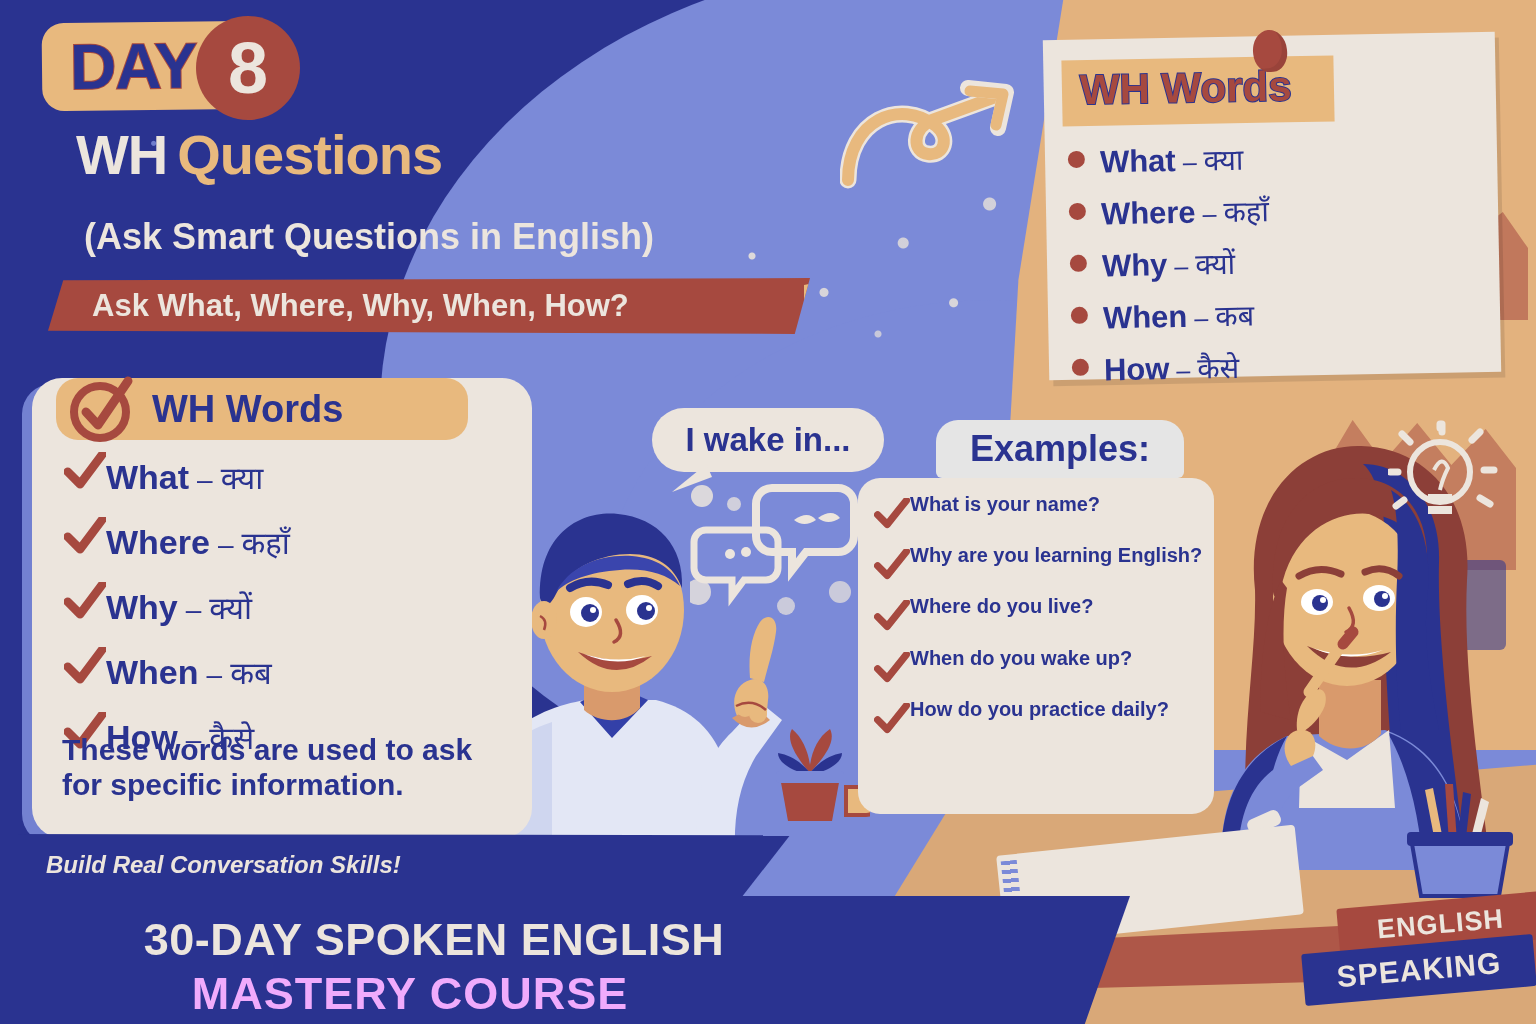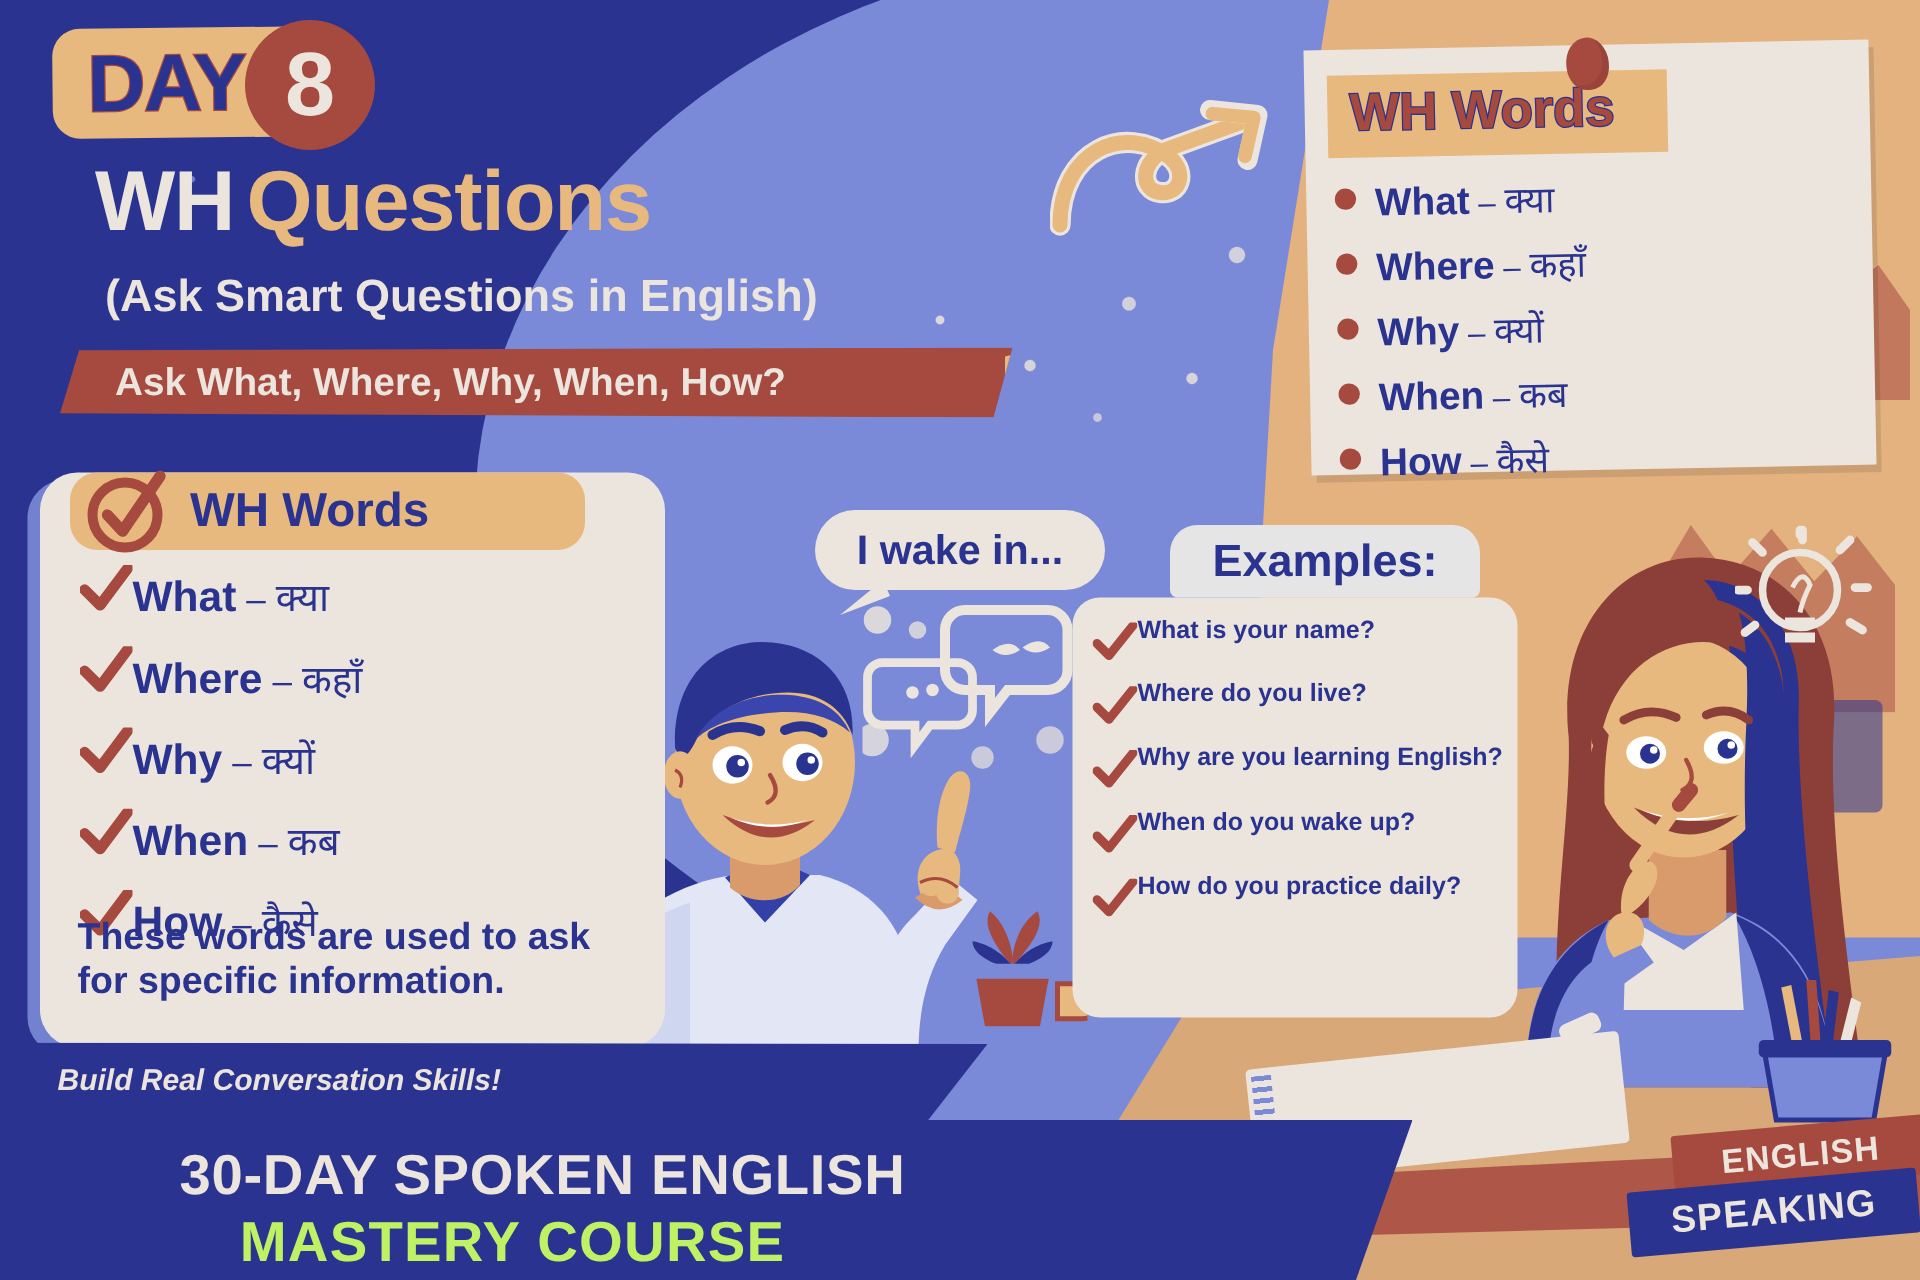"WH Questions" .title-main { font-size: 68px -> 56px }
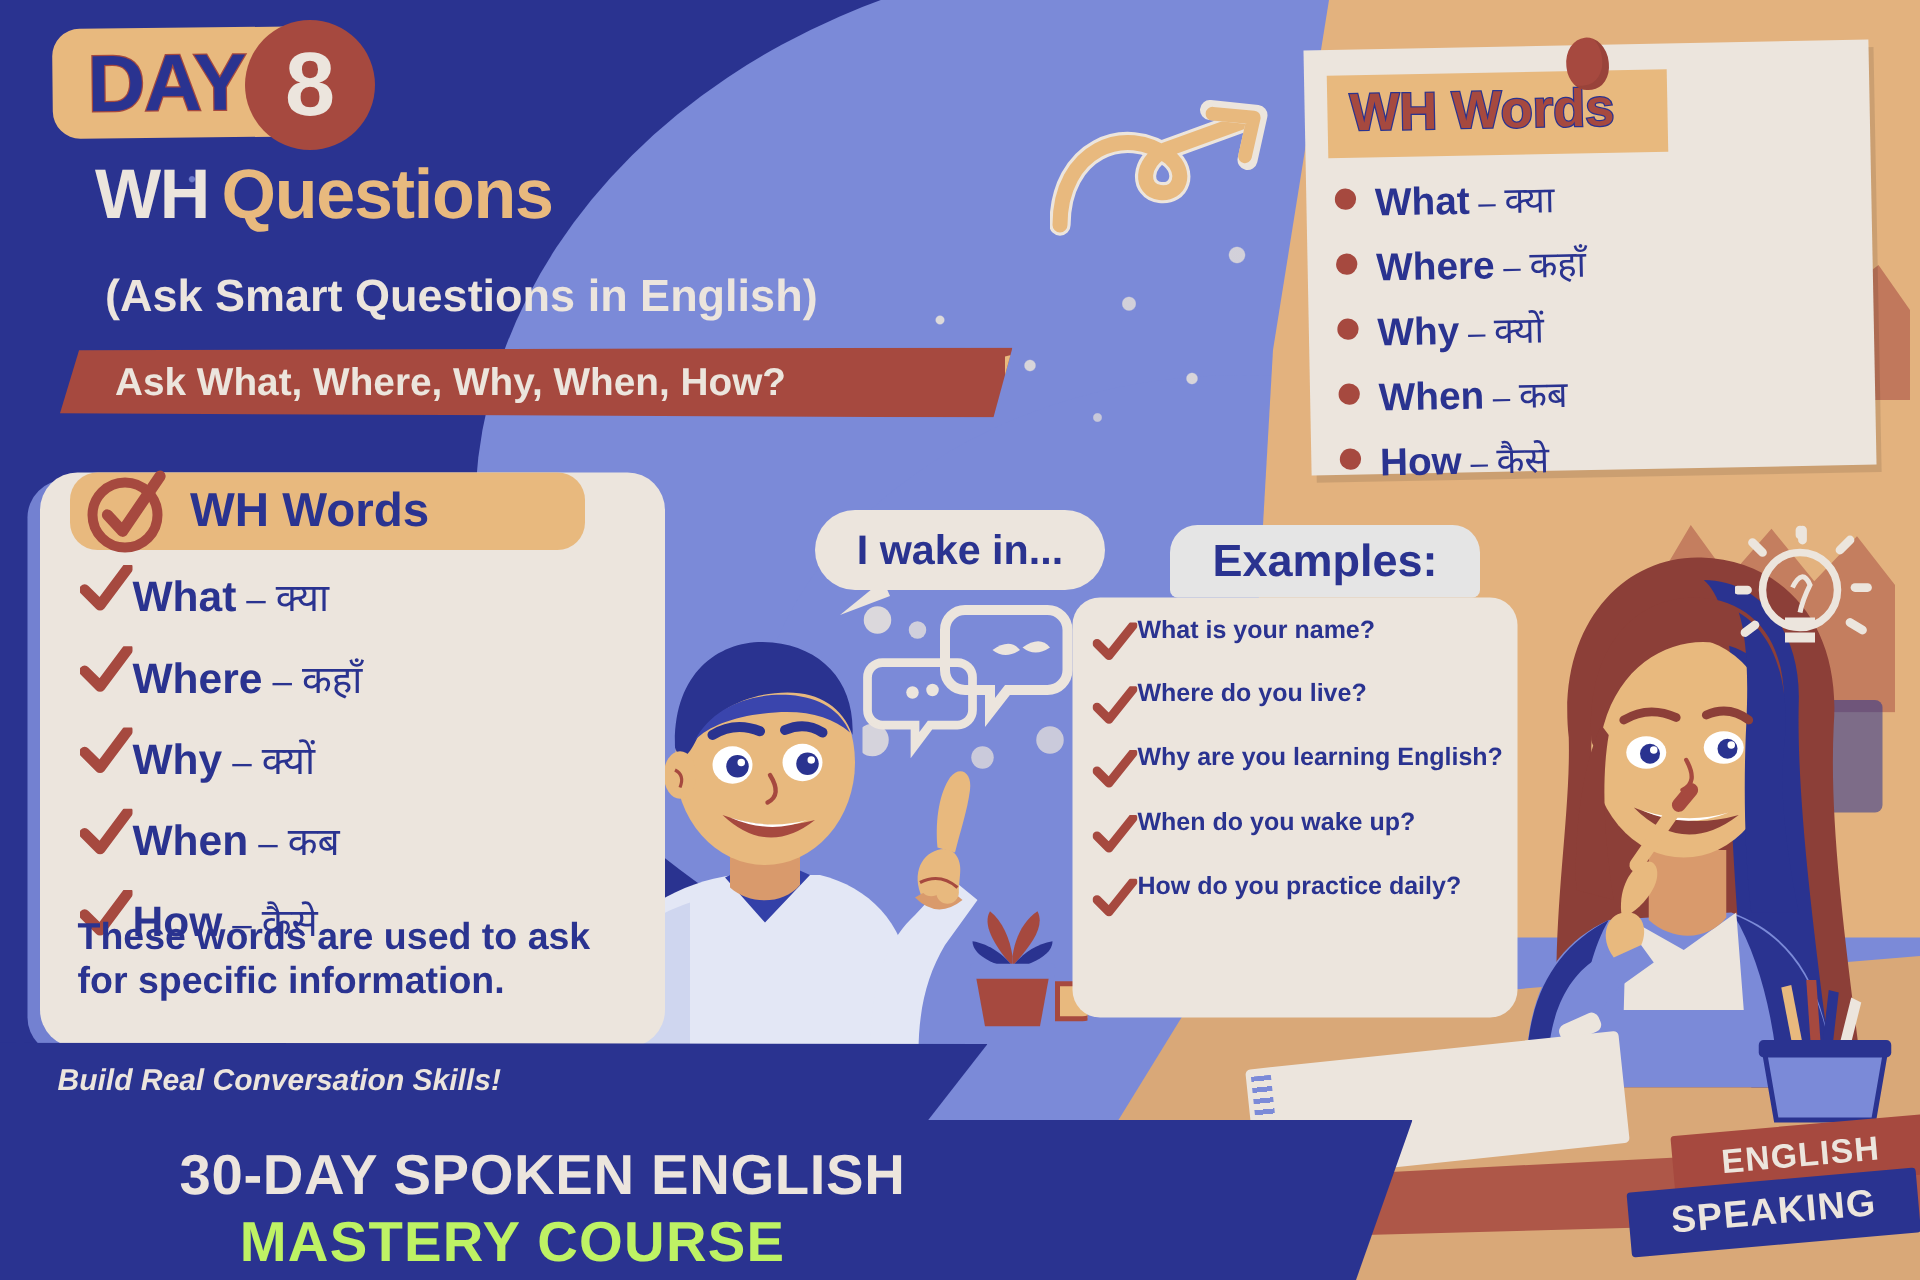"Where do you live?" div.ex-row { order: before "Why are you learning English?" -> after "Why are you learning English?" }
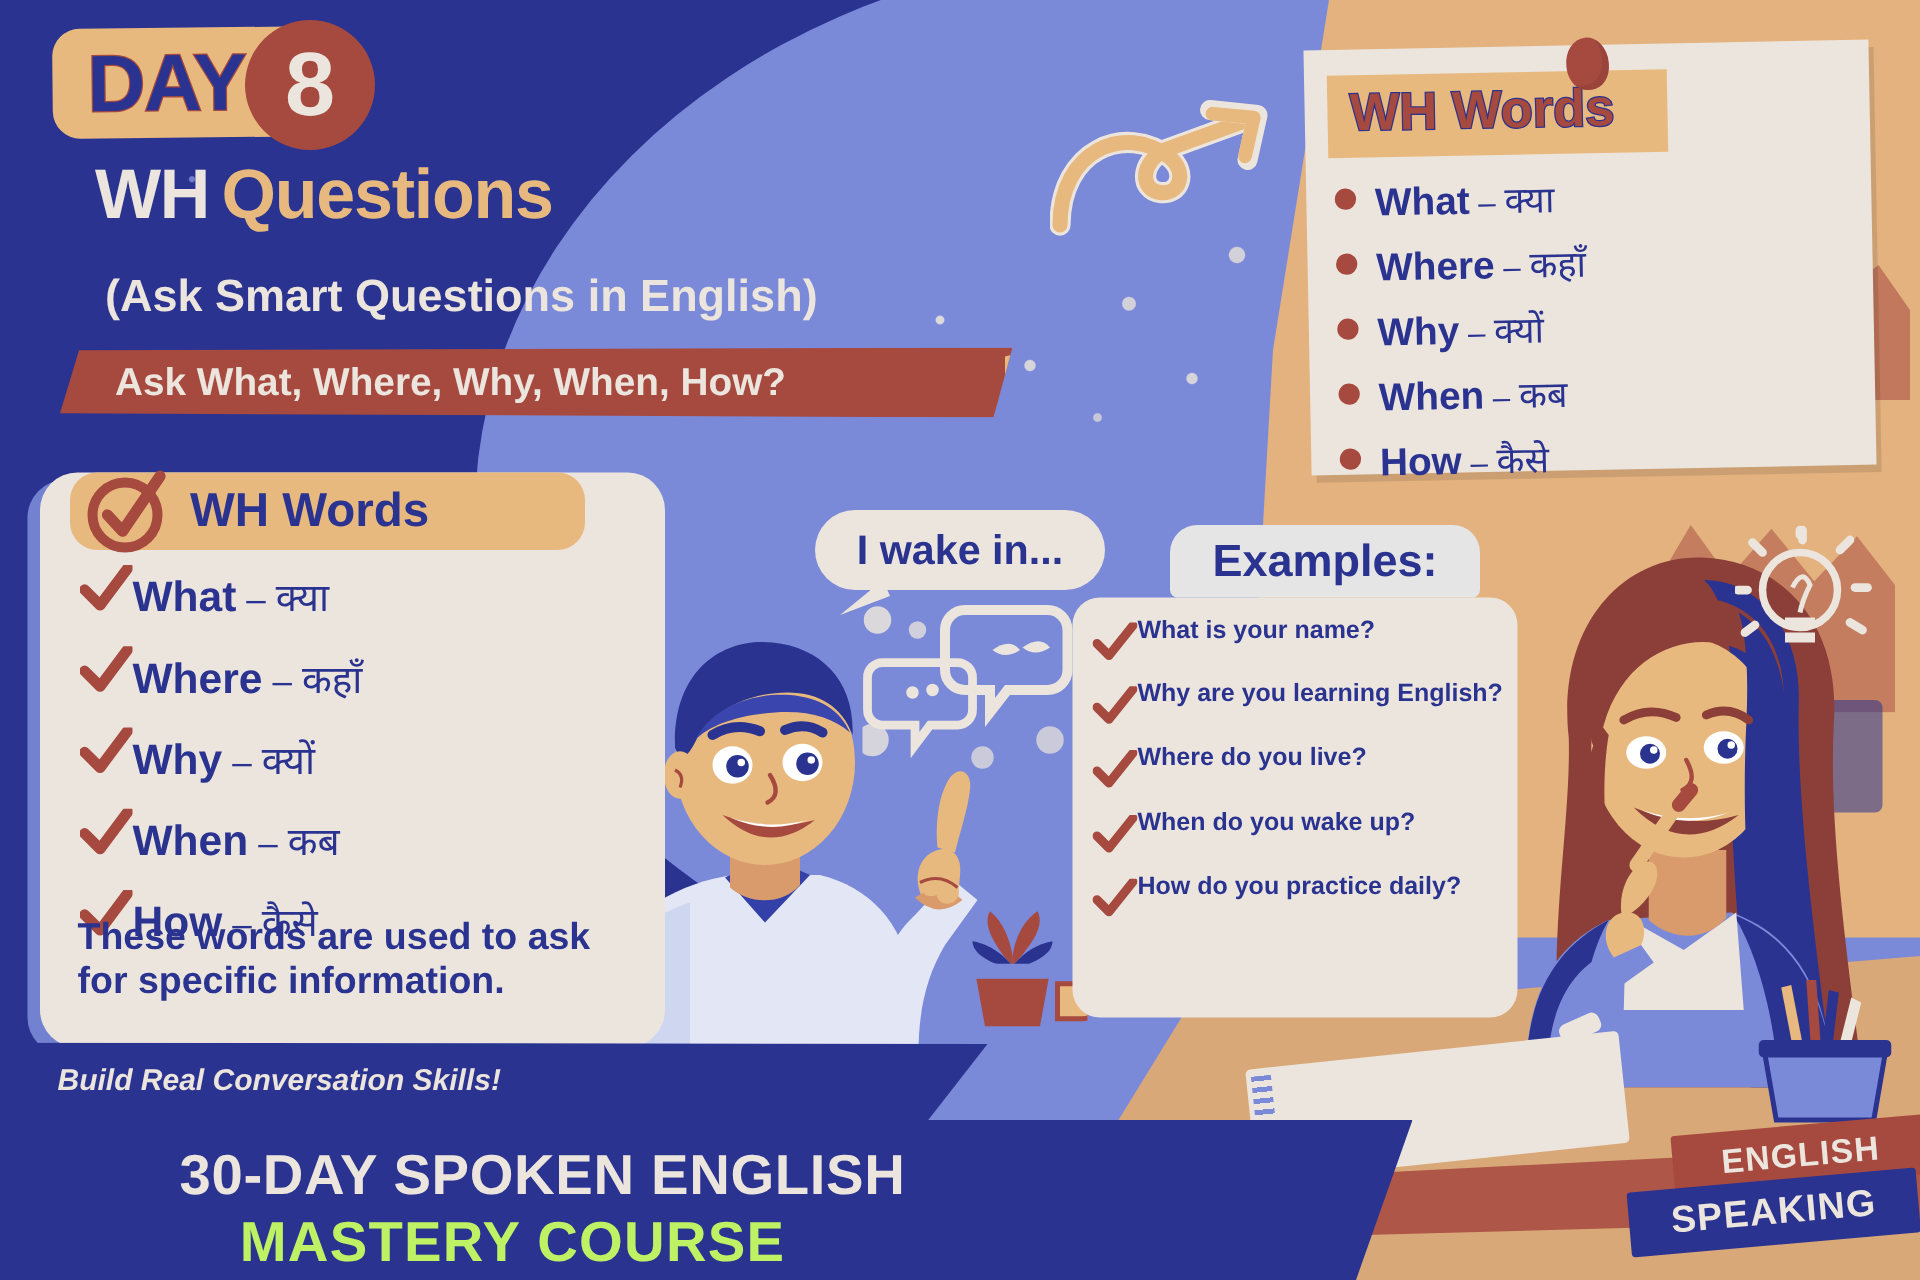"MASTERY COURSE" .footer-l2 { color: #bef264 -> #f0abfc }
